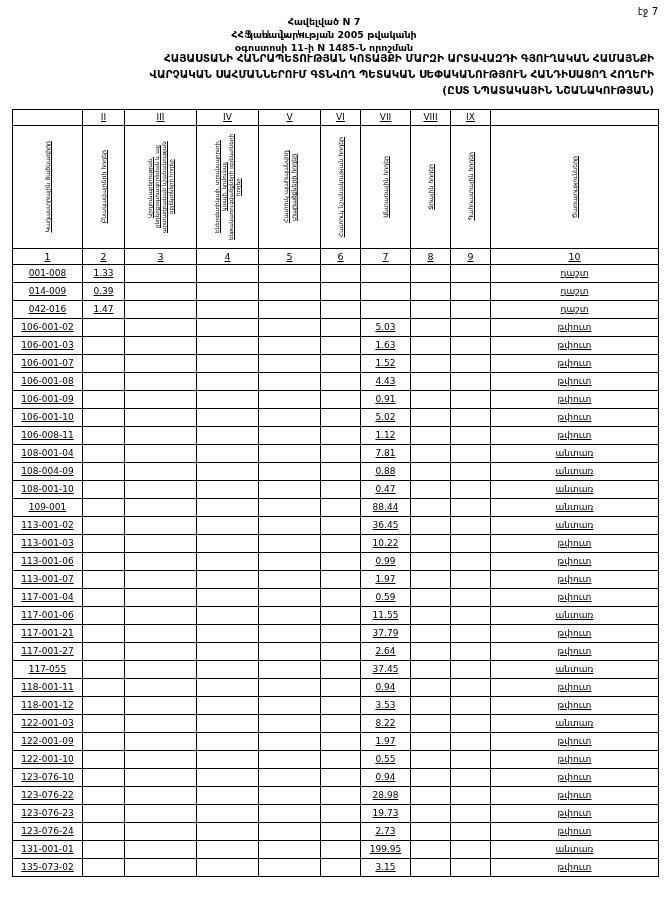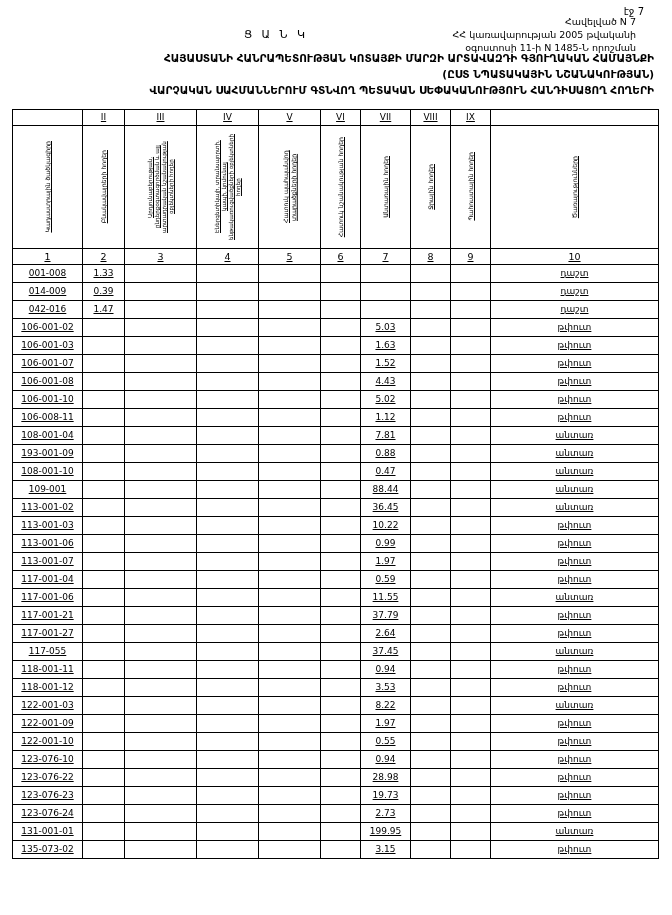"էջ 7" .page-num { right: 28px -> 14px }
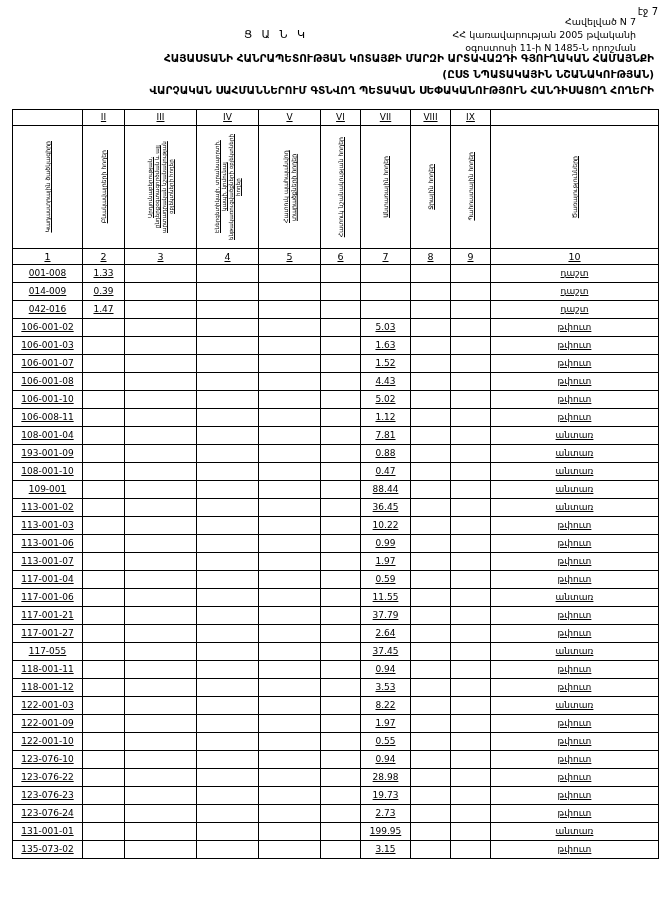"Հավելված N 7" .head-right { font-weight: normal -> bold; text-align: right -> center }
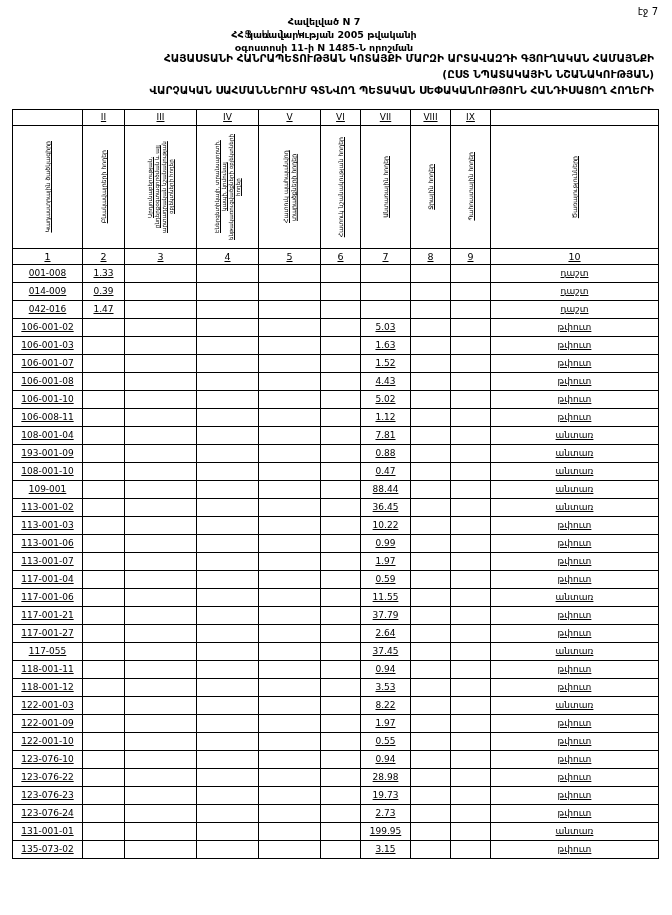"(ԸՍՏ ՆՊԱՏԱԿԱՅԻՆ ՆՇԱՆԱԿՈՒԹՅԱՆ)" div { order: before "ՎԱՐՉԱԿԱՆ ՍԱՀՄԱՆՆԵՐՈՒՄ ԳՏՆՎՈՂ ՊԵՏԱԿԱՆ" -> after "ՎԱՐՉԱԿԱՆ ՍԱՀՄԱՆՆԵՐՈՒՄ ԳՏՆՎՈՂ ՊԵՏԱԿԱՆ" }
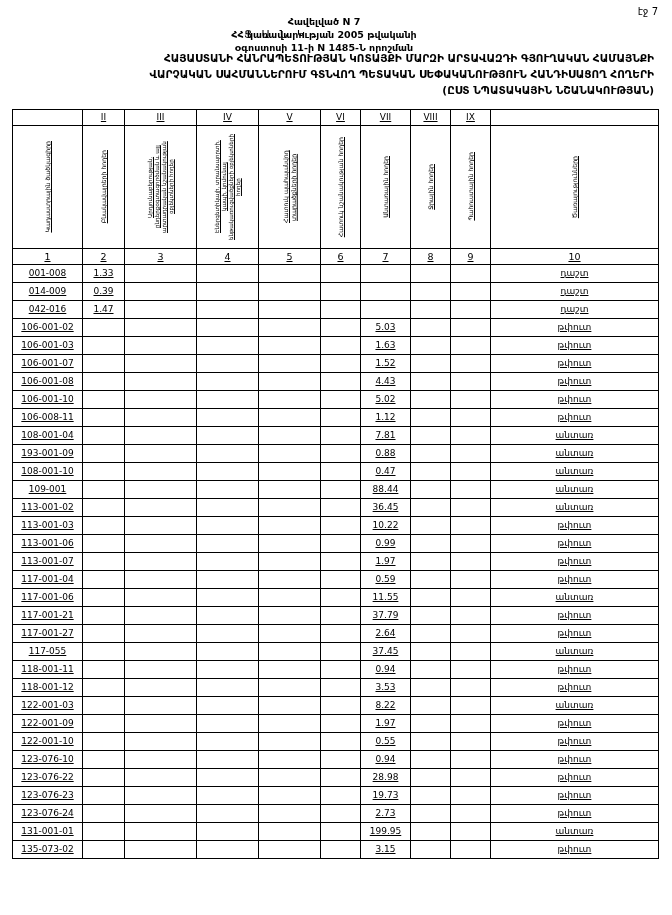"106-001-09" tr.data { html: none -> <tr> <td>106-001-09</td> <td></td> <td></td> <td></td> <td></td> <td></td> <td>0.91</td> <td></td> <td></td> <td>թփուտ</td> </tr> }
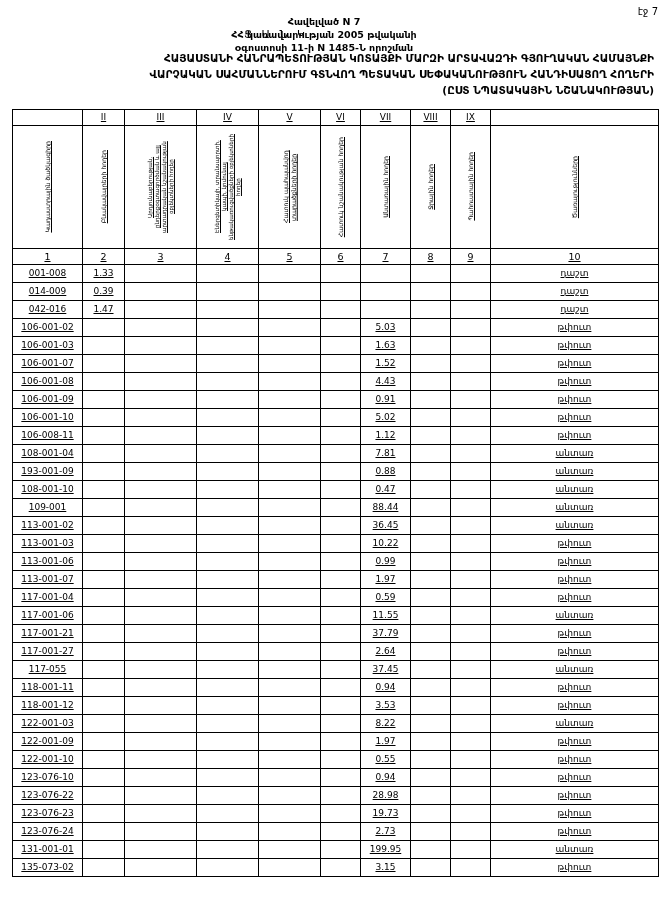"193-001-09" td.c1 { text: 193-001-09 -> 108-004-09 }
